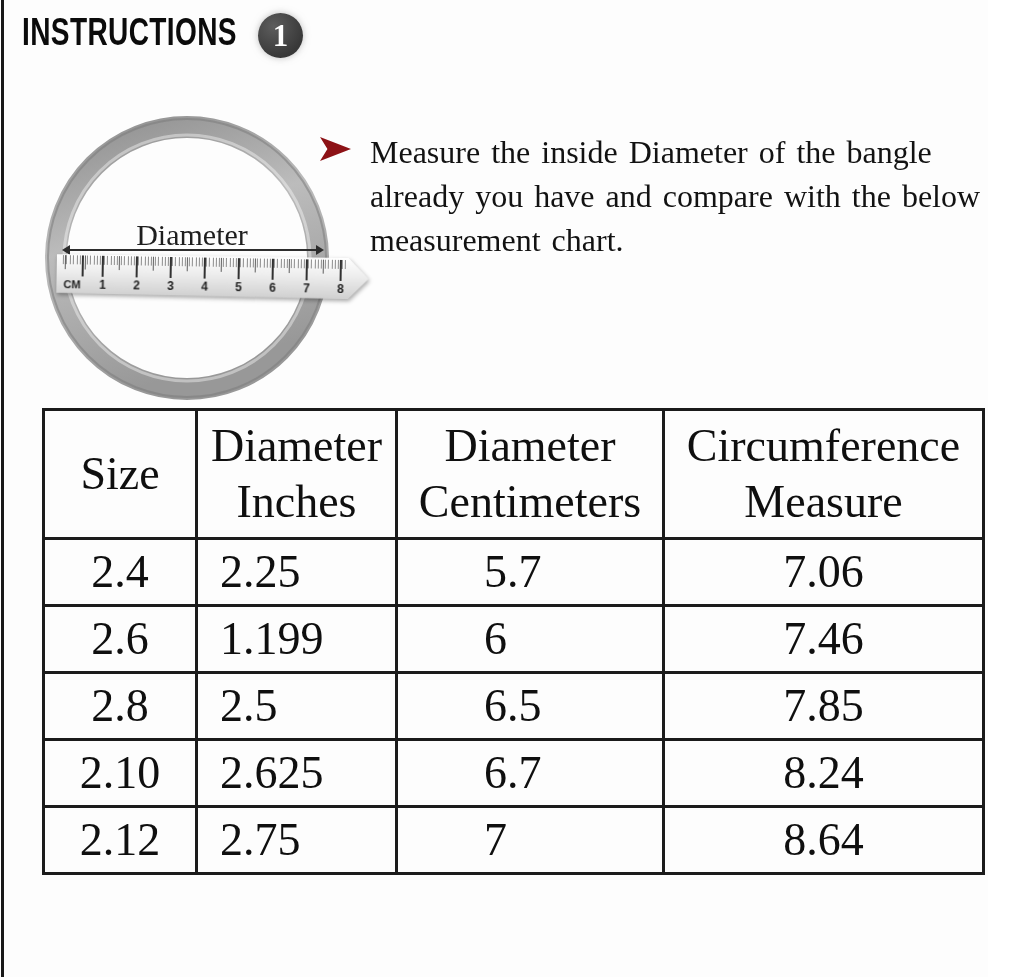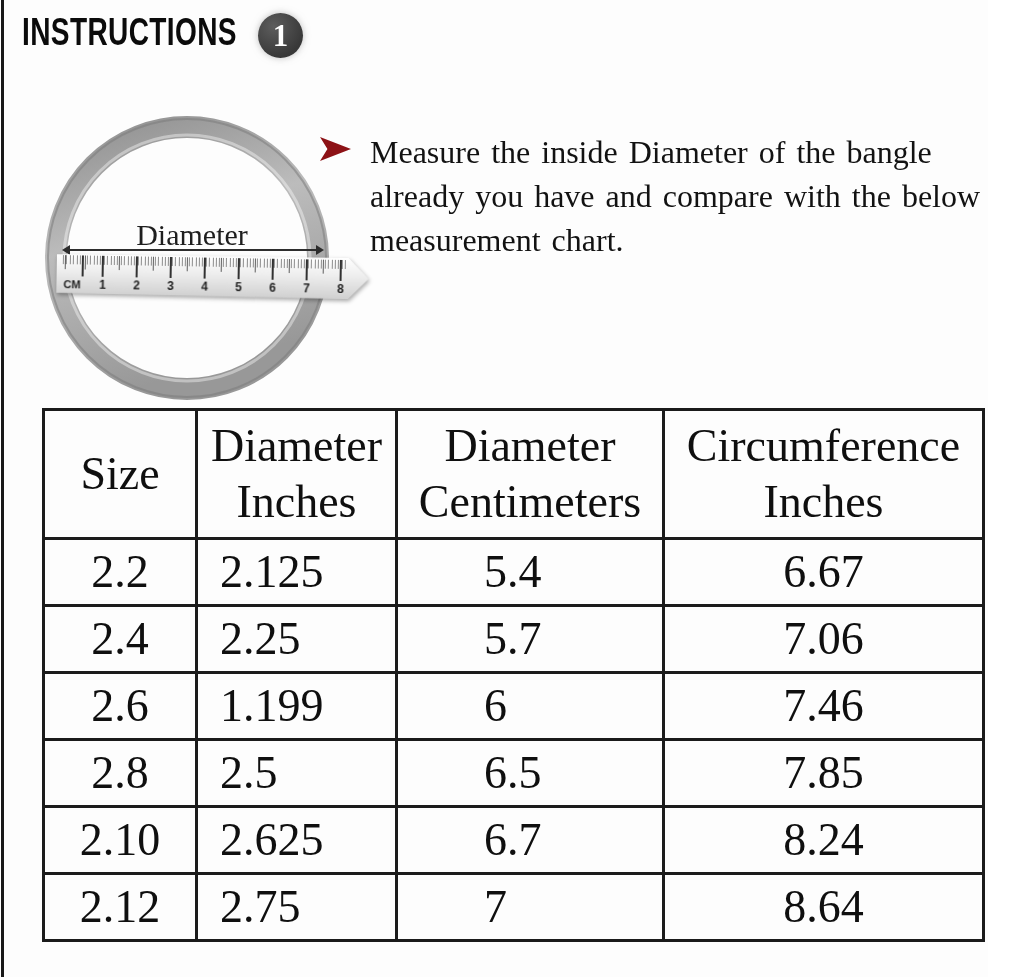"Circumference" th { text: Inches -> Measure }
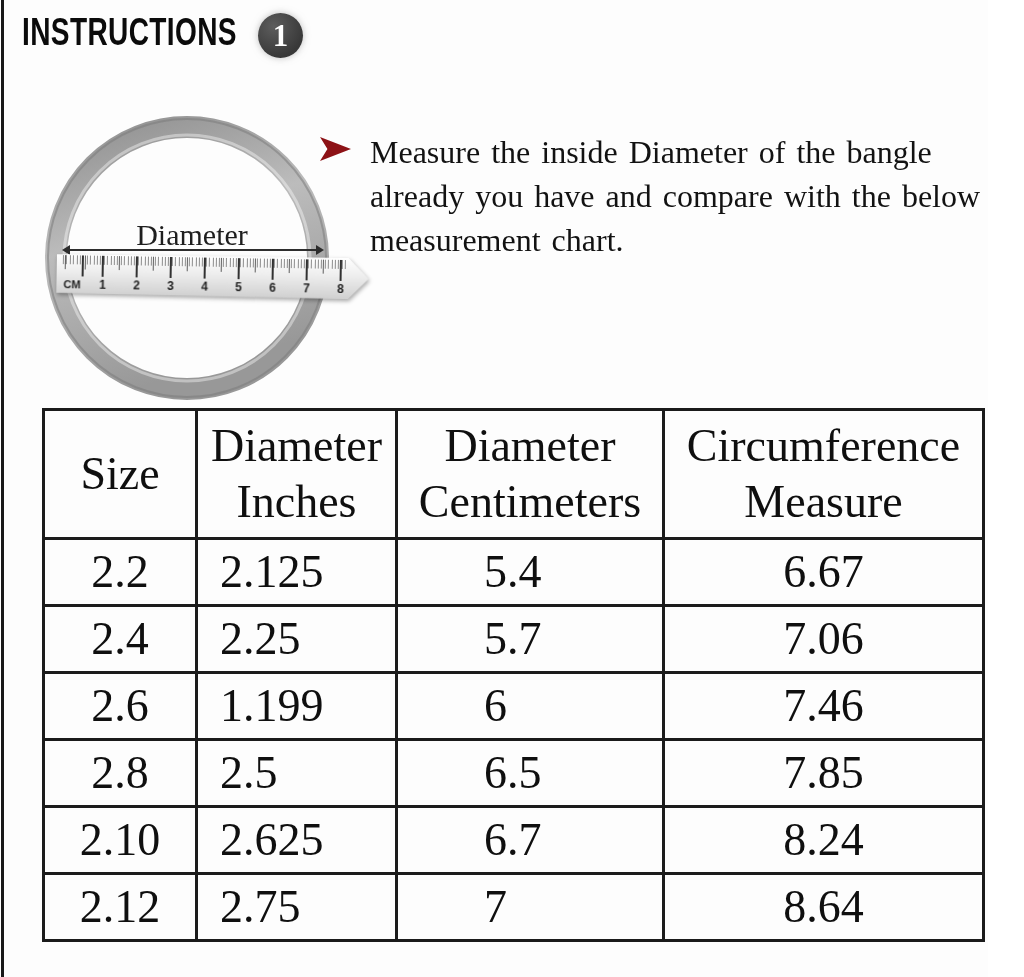"2.2" tr { html: <tr> <td>2.2</td> <td>2.125</td> <td>5.4</td> <td>6.67</td> </tr> -> none }
